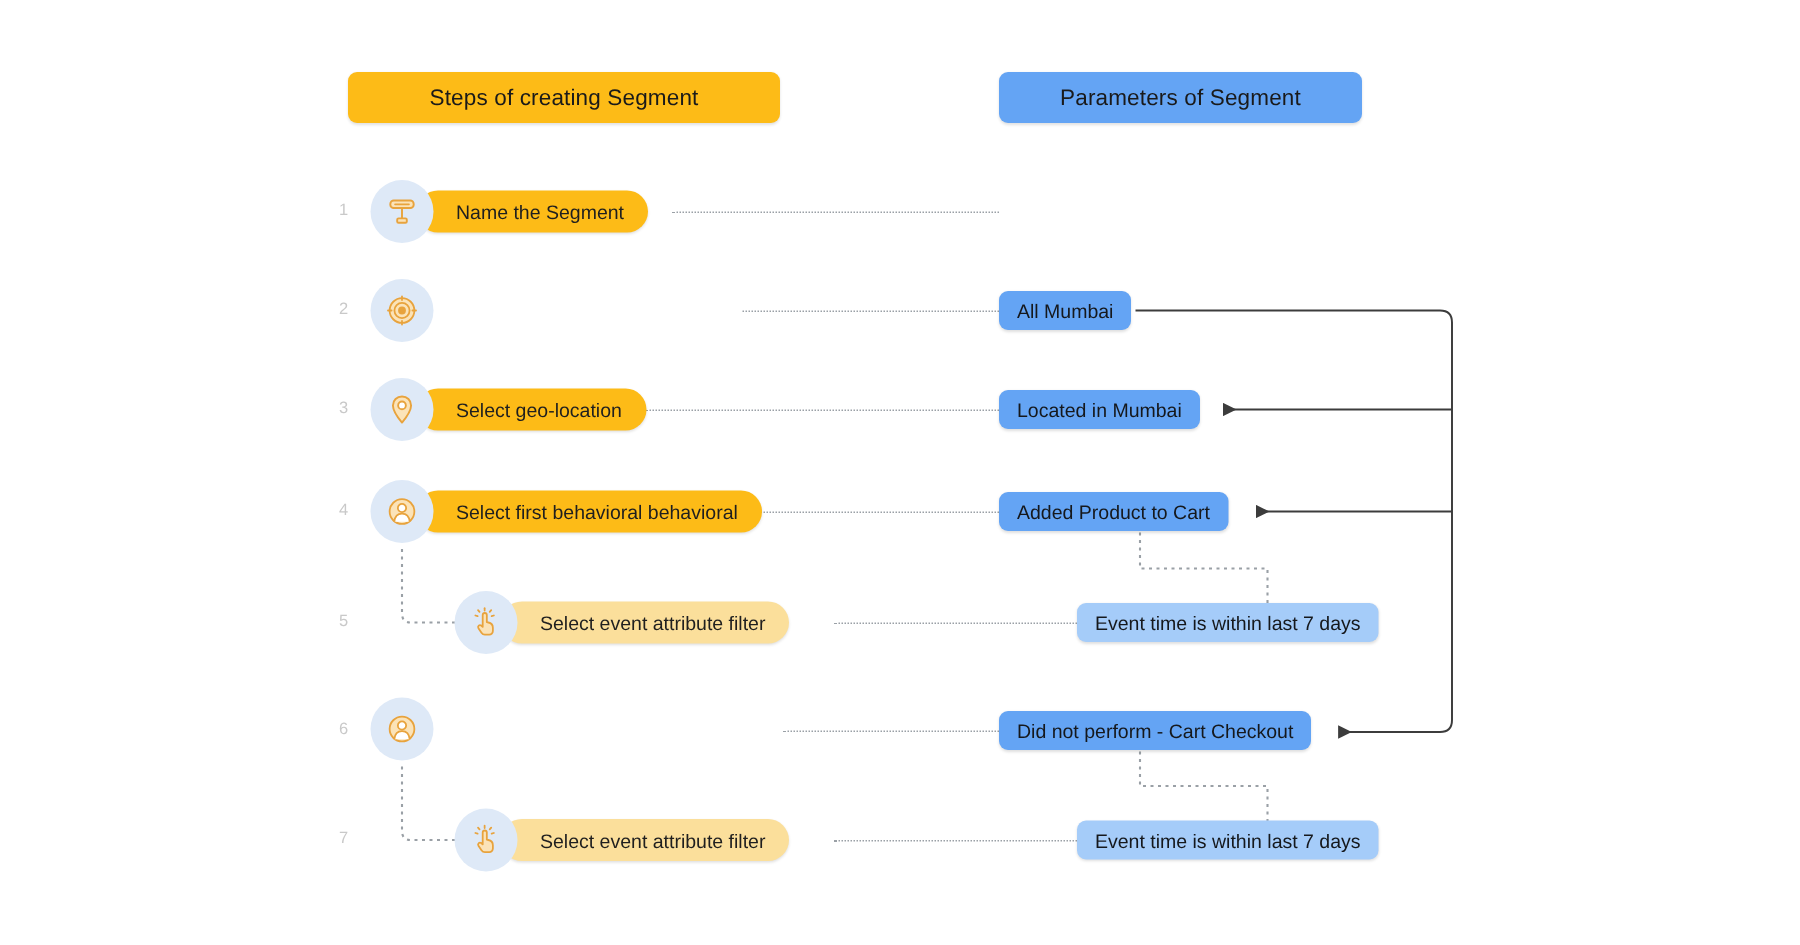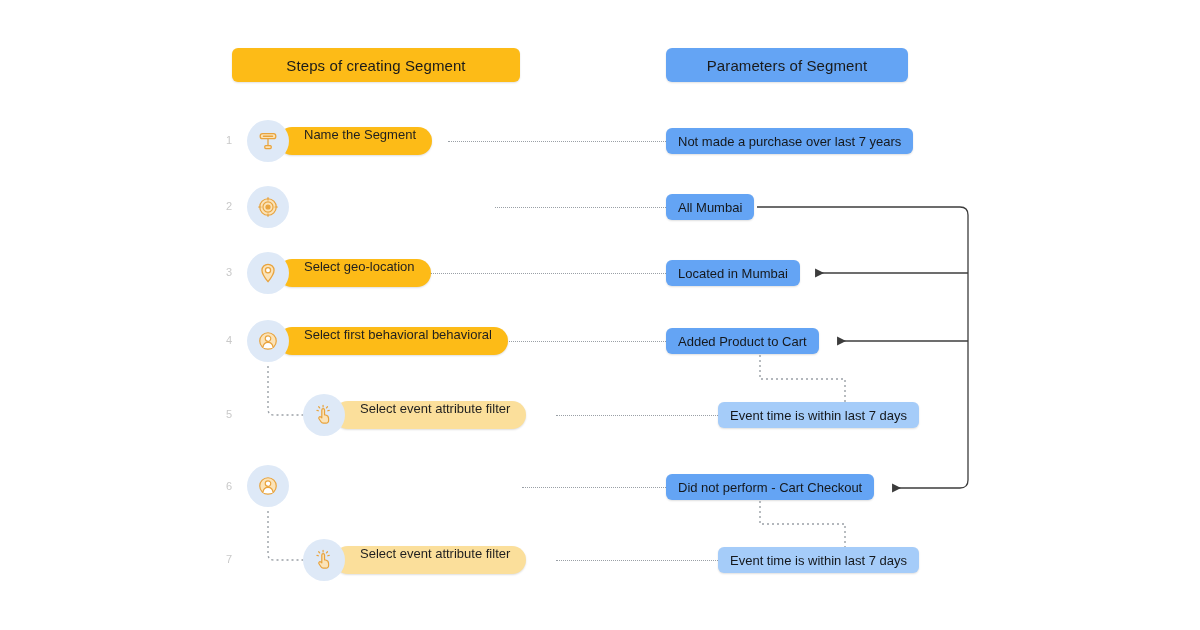"Name the Segment" .lpill { align-items: flex-start -> center }
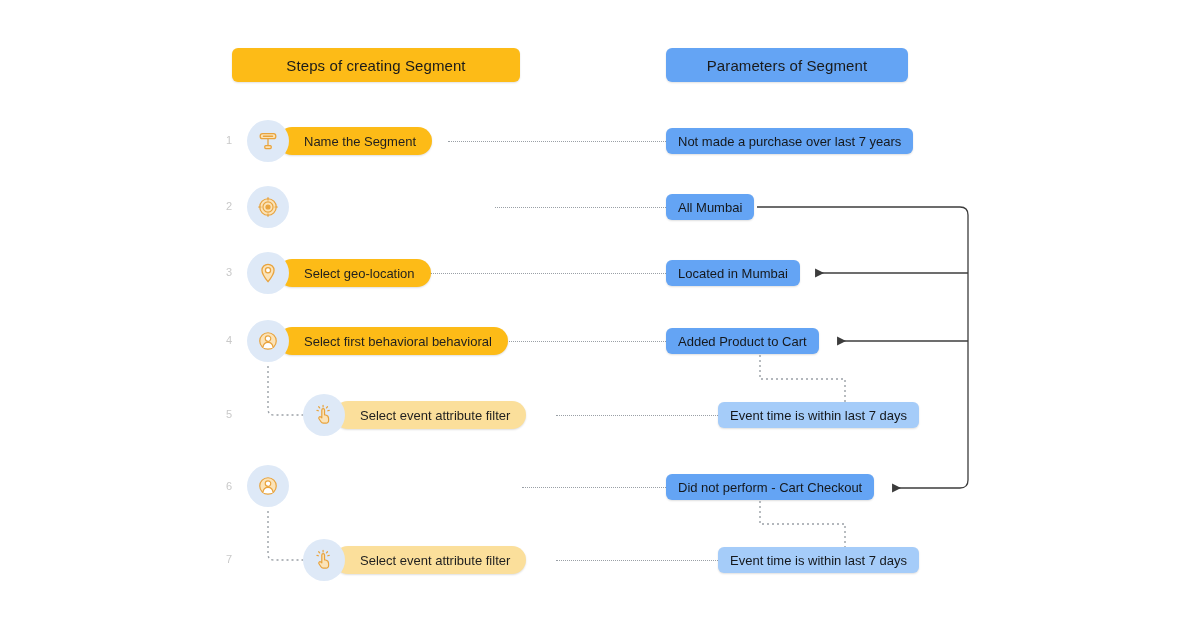"Not made a purchase over" div.rpill { html: <div> <span>Not made a purchase over last 7 years</span> </div> -> none }
